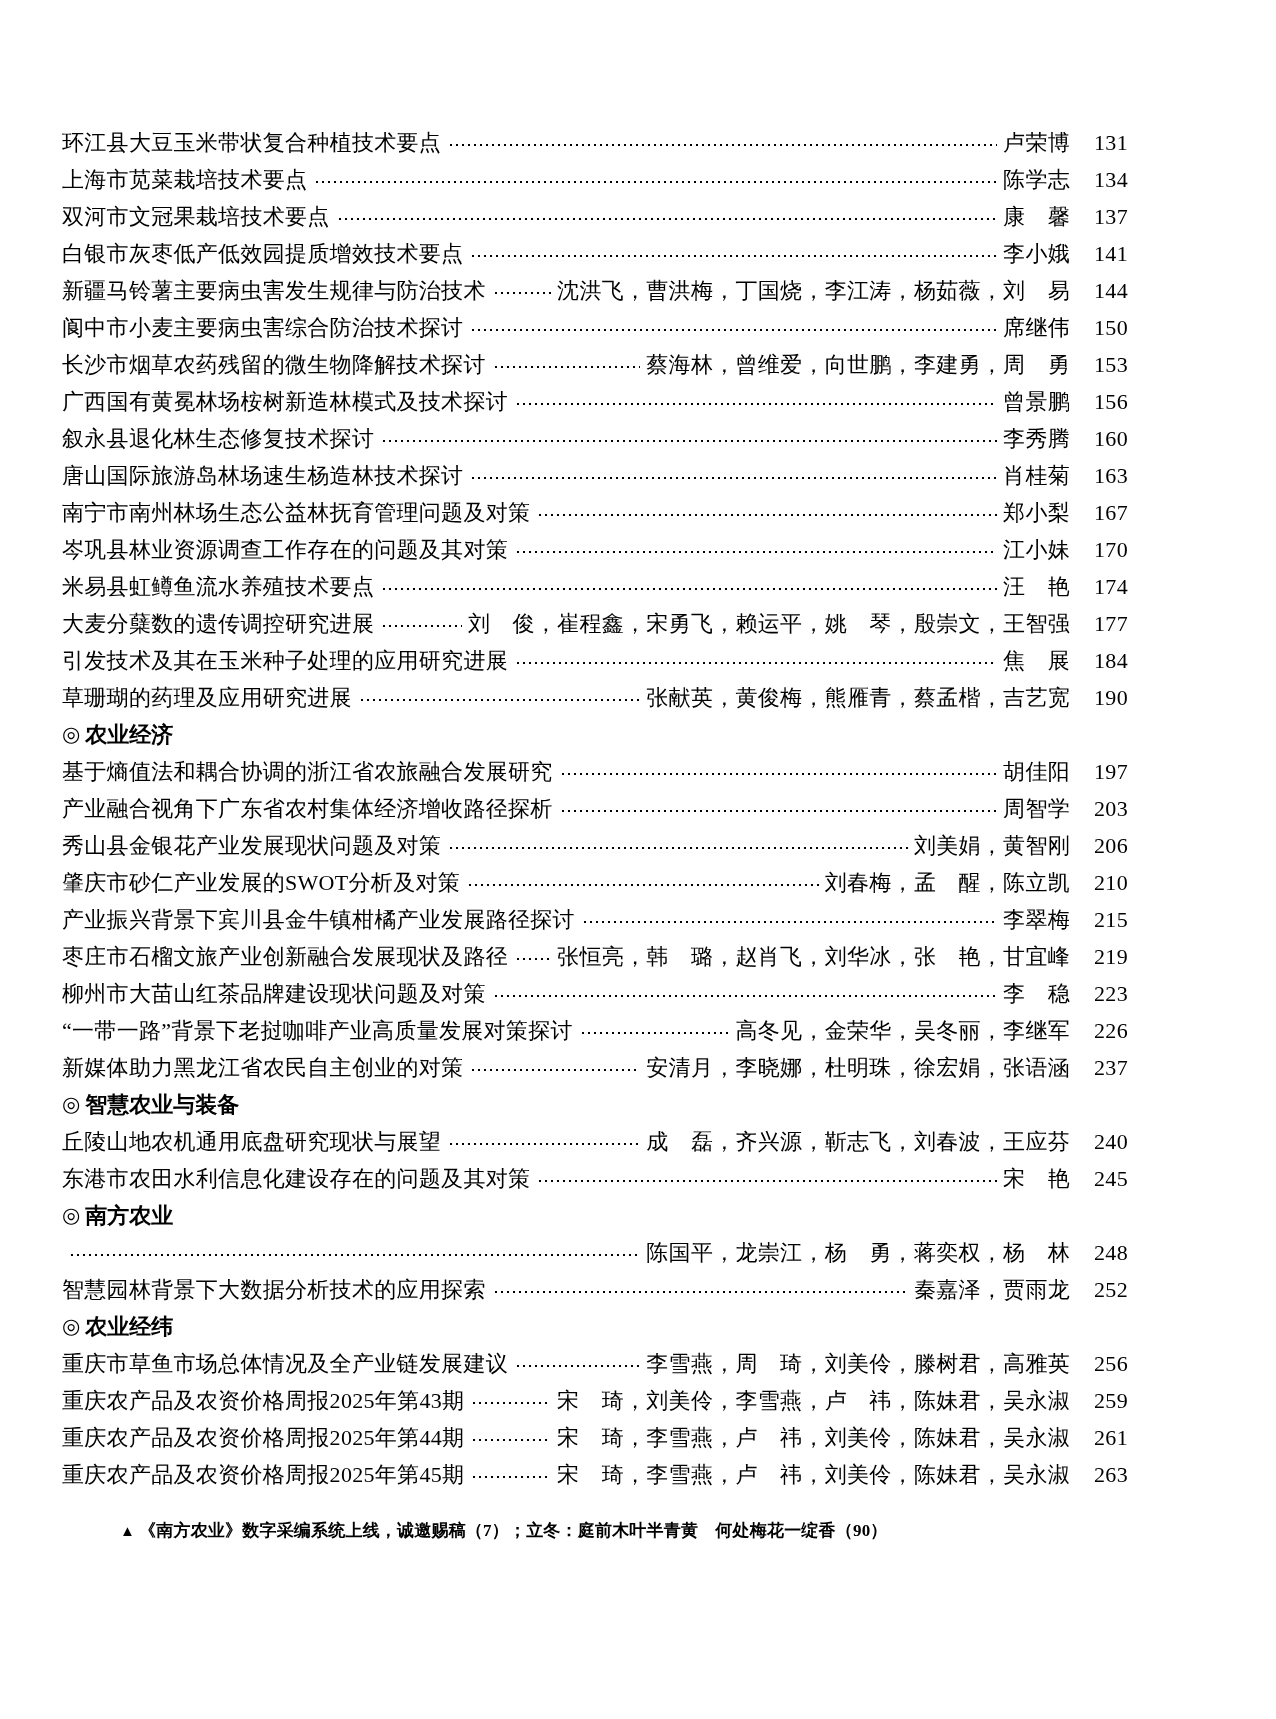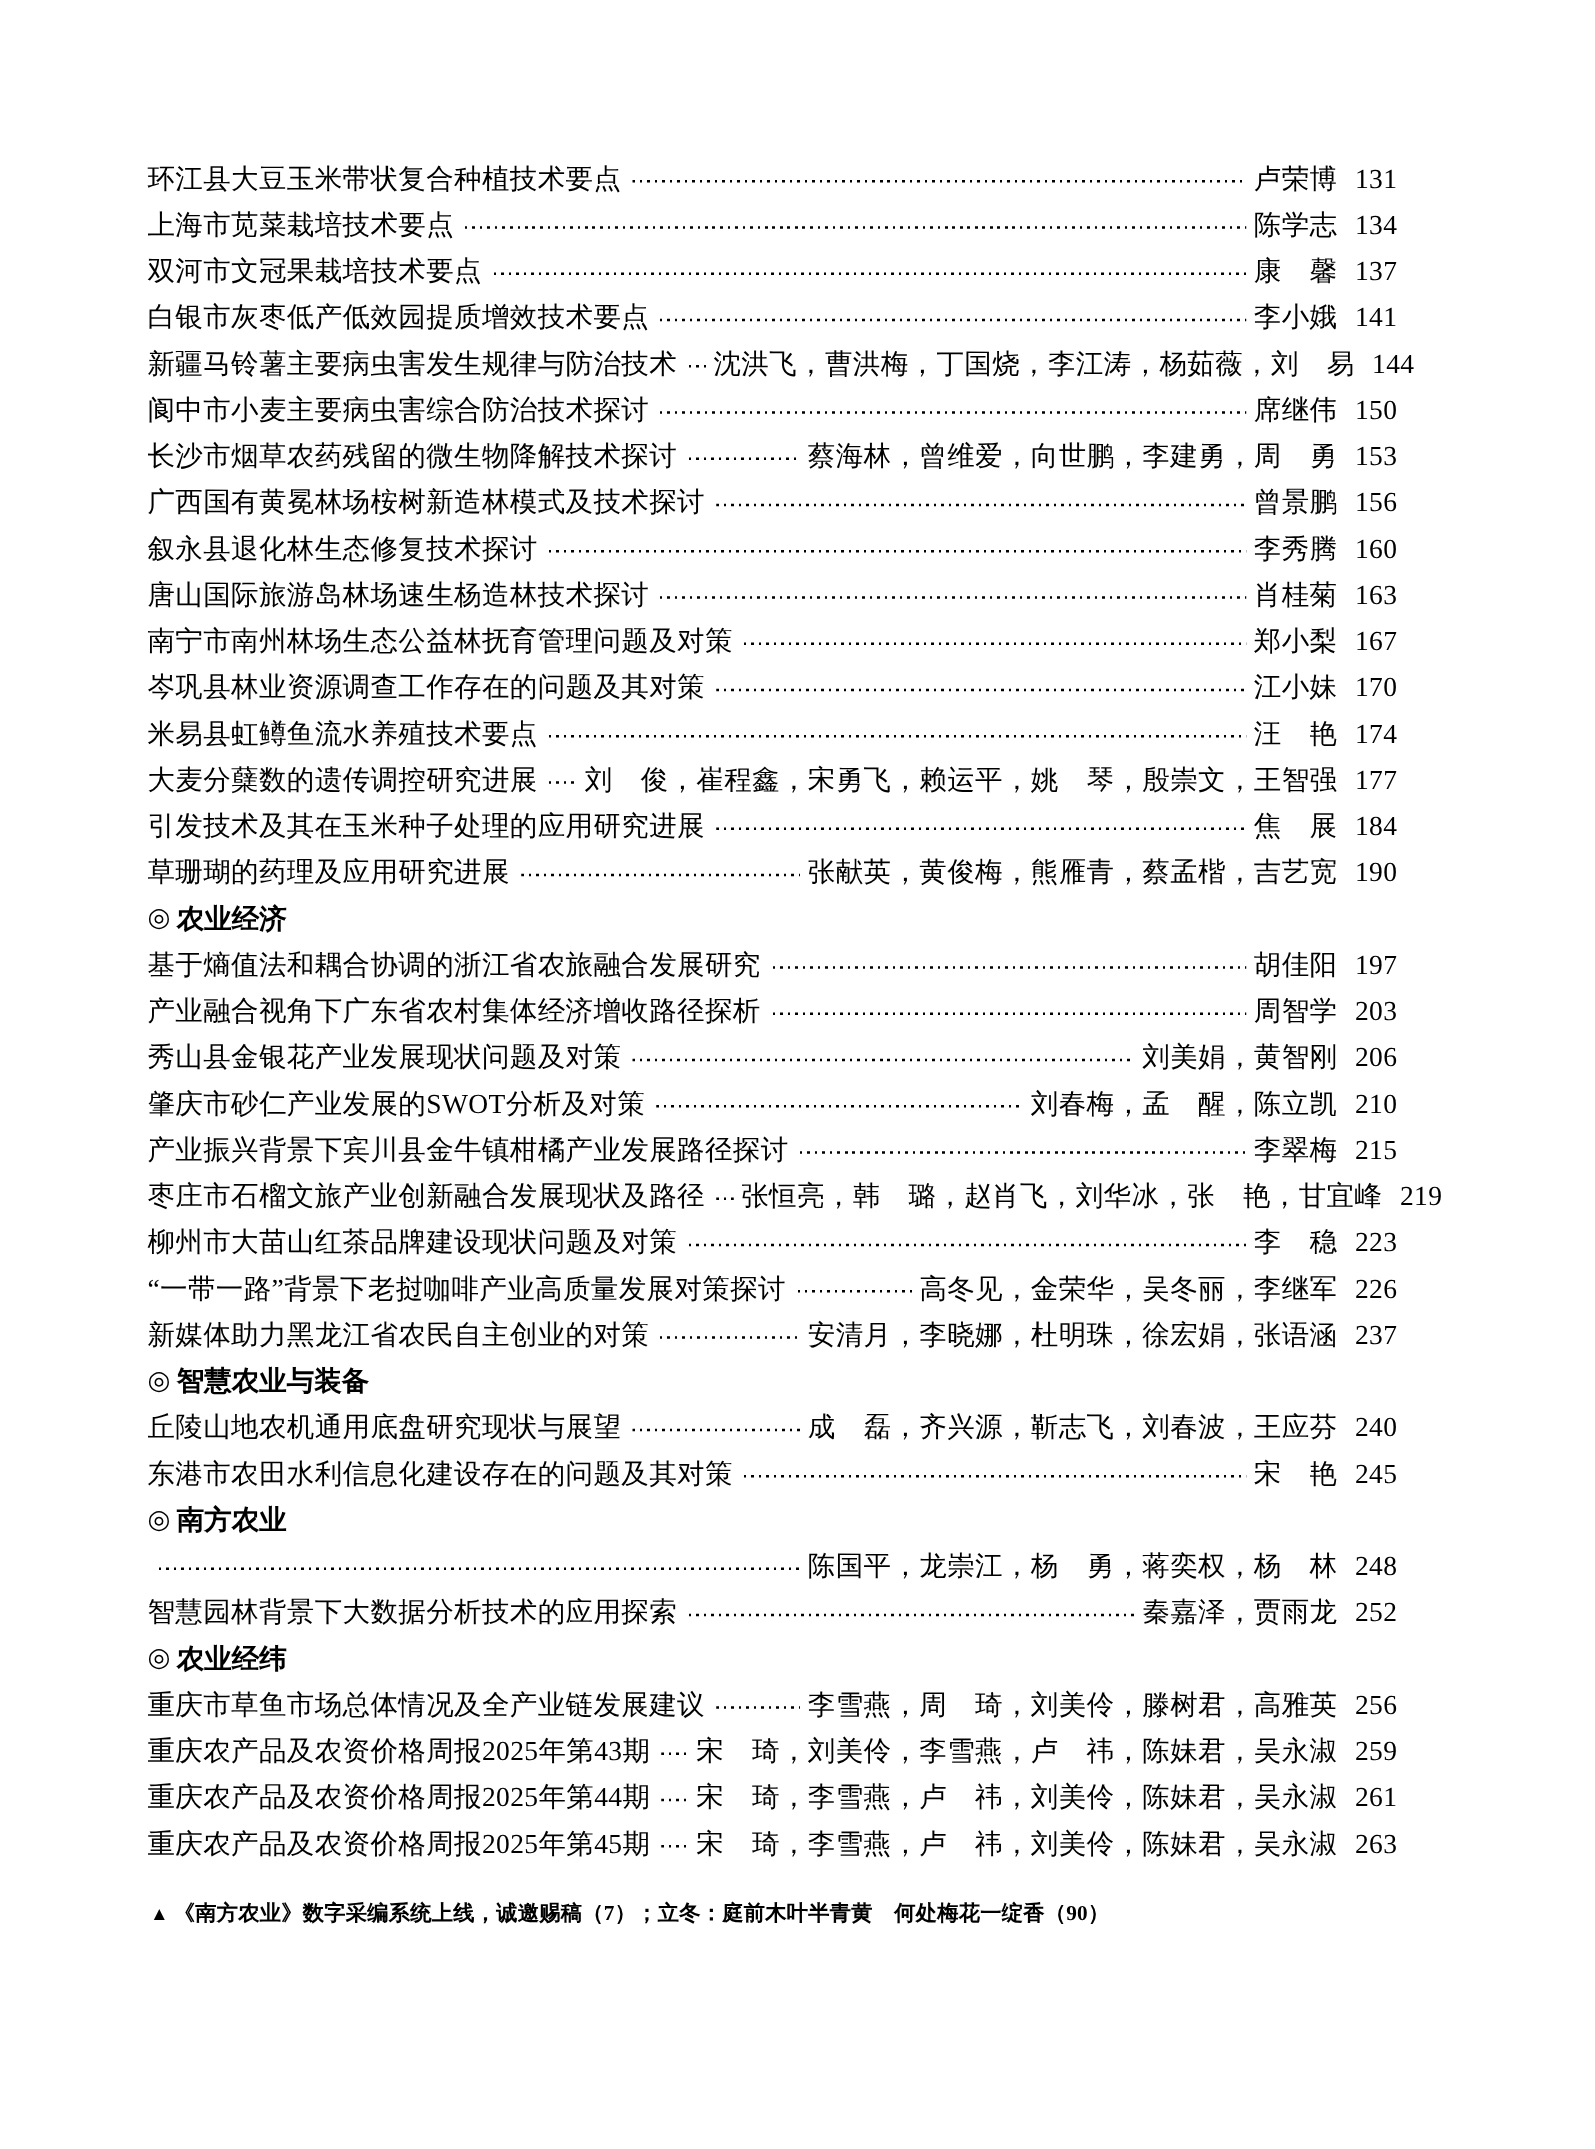"环江县大豆玉米带状复合种植技术要点" .toc { padding: 124px 138px 0 118px -> 124px 138px 0 62px }
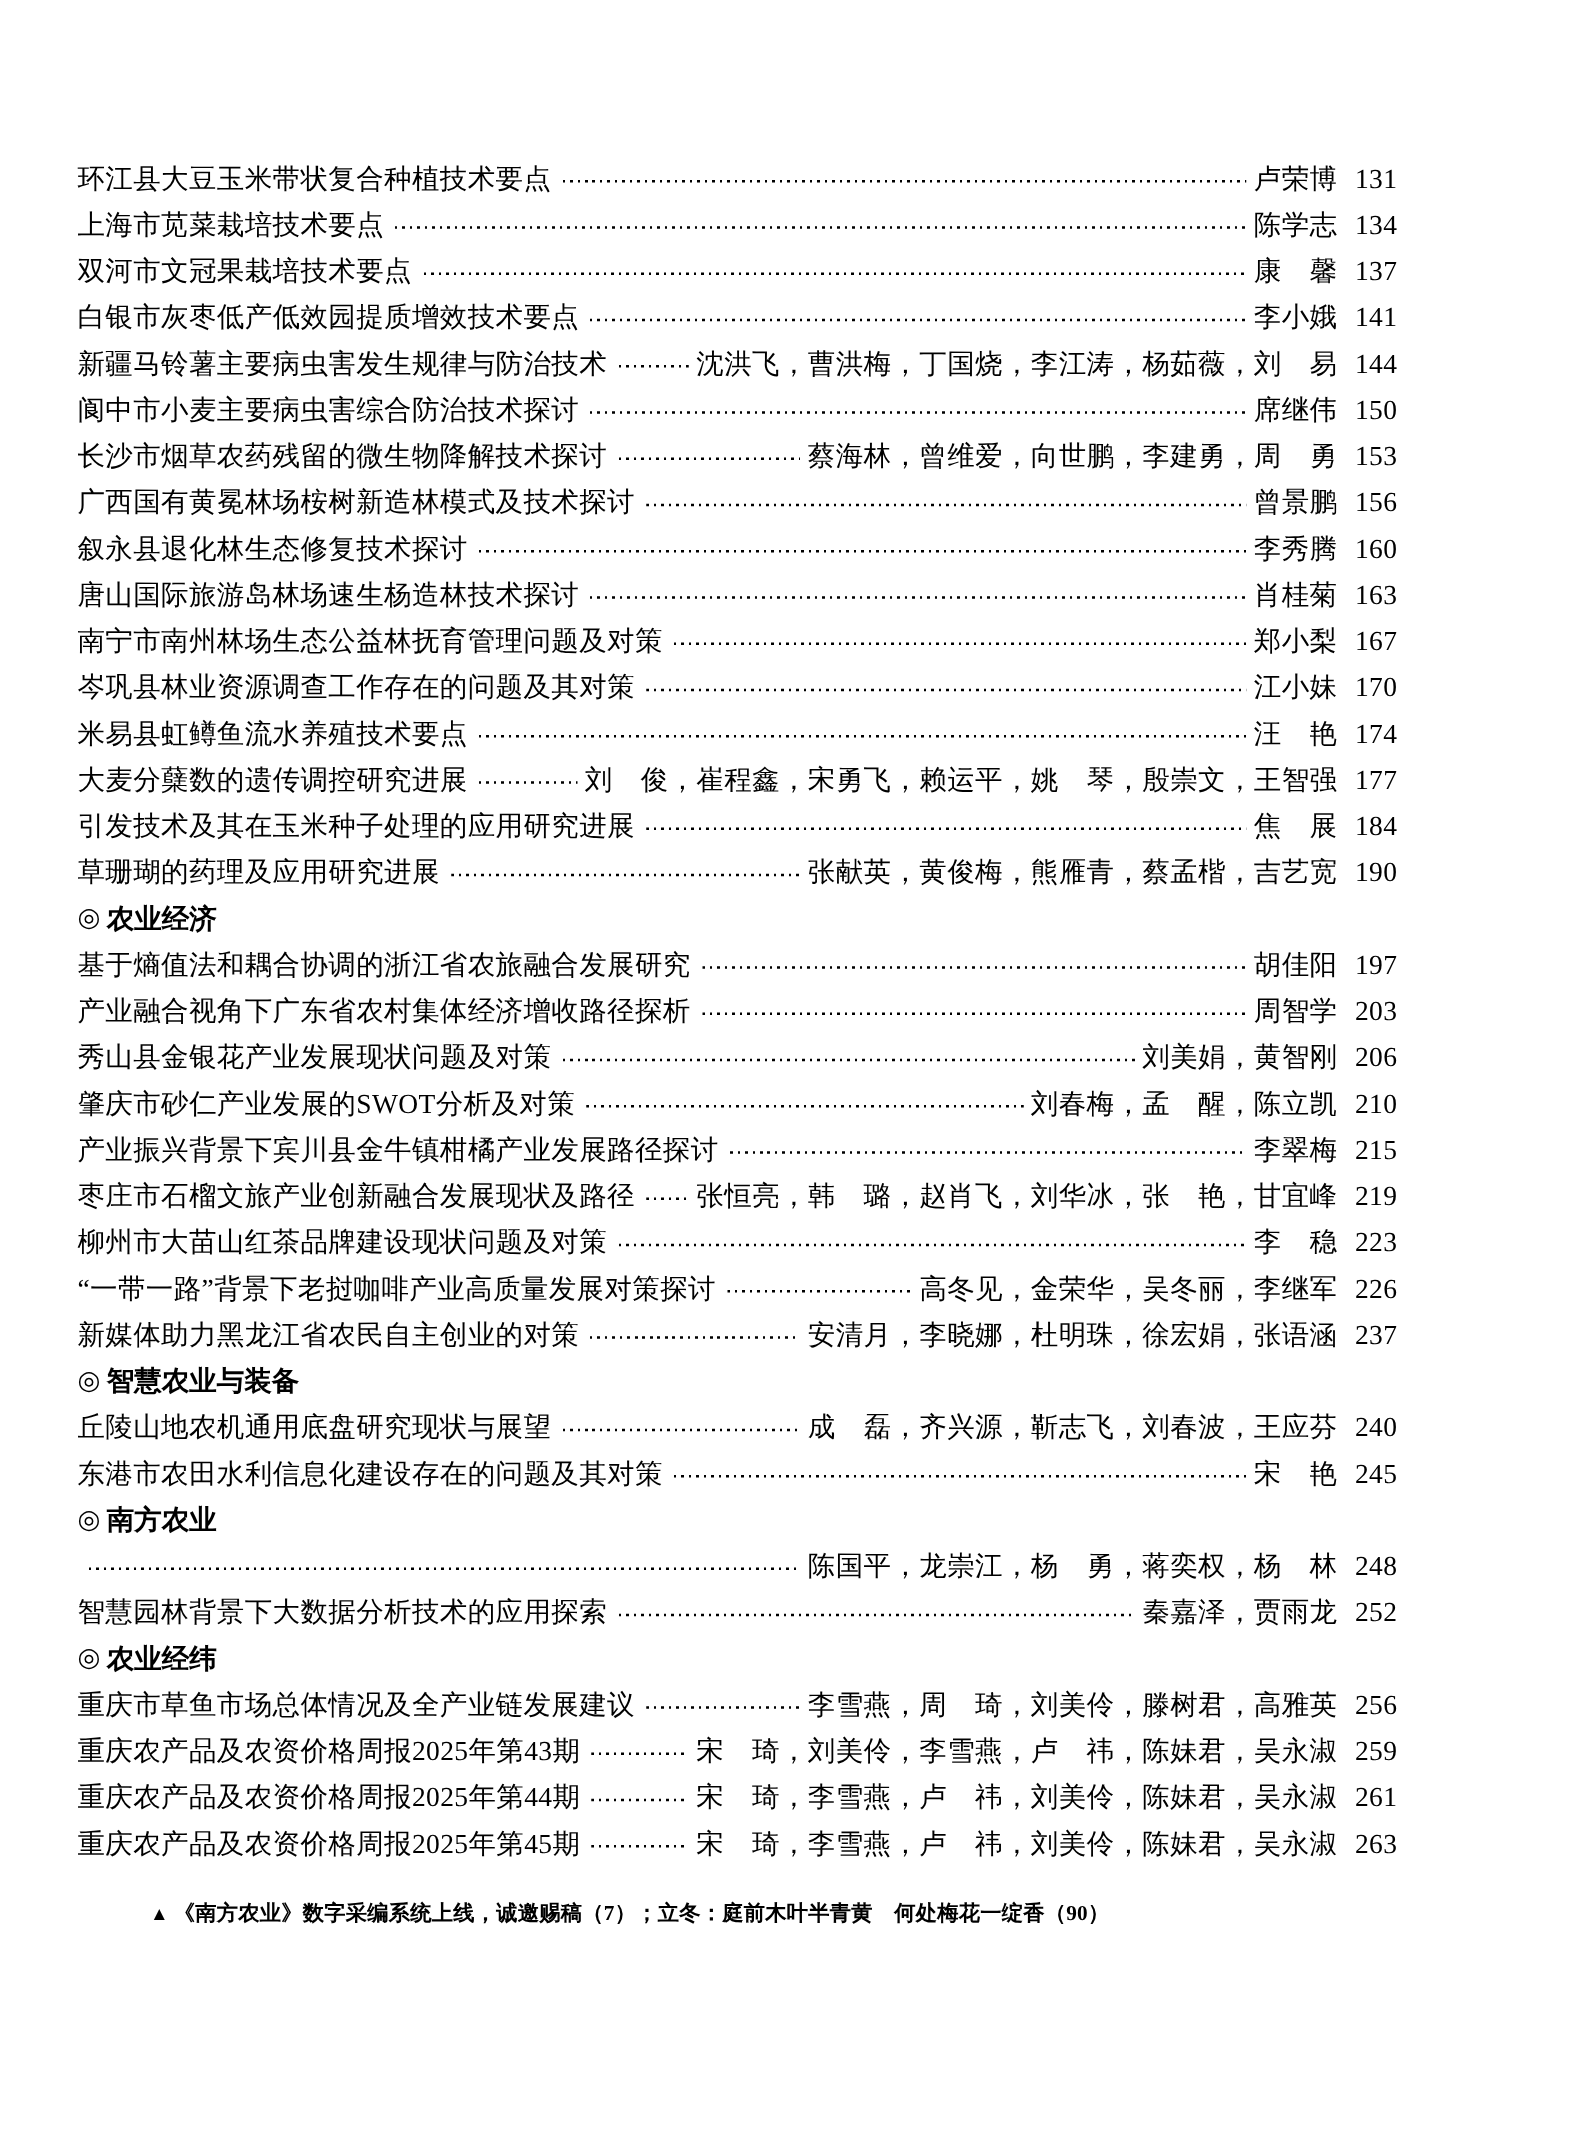"131" .toc-page { text-align: left -> center }
